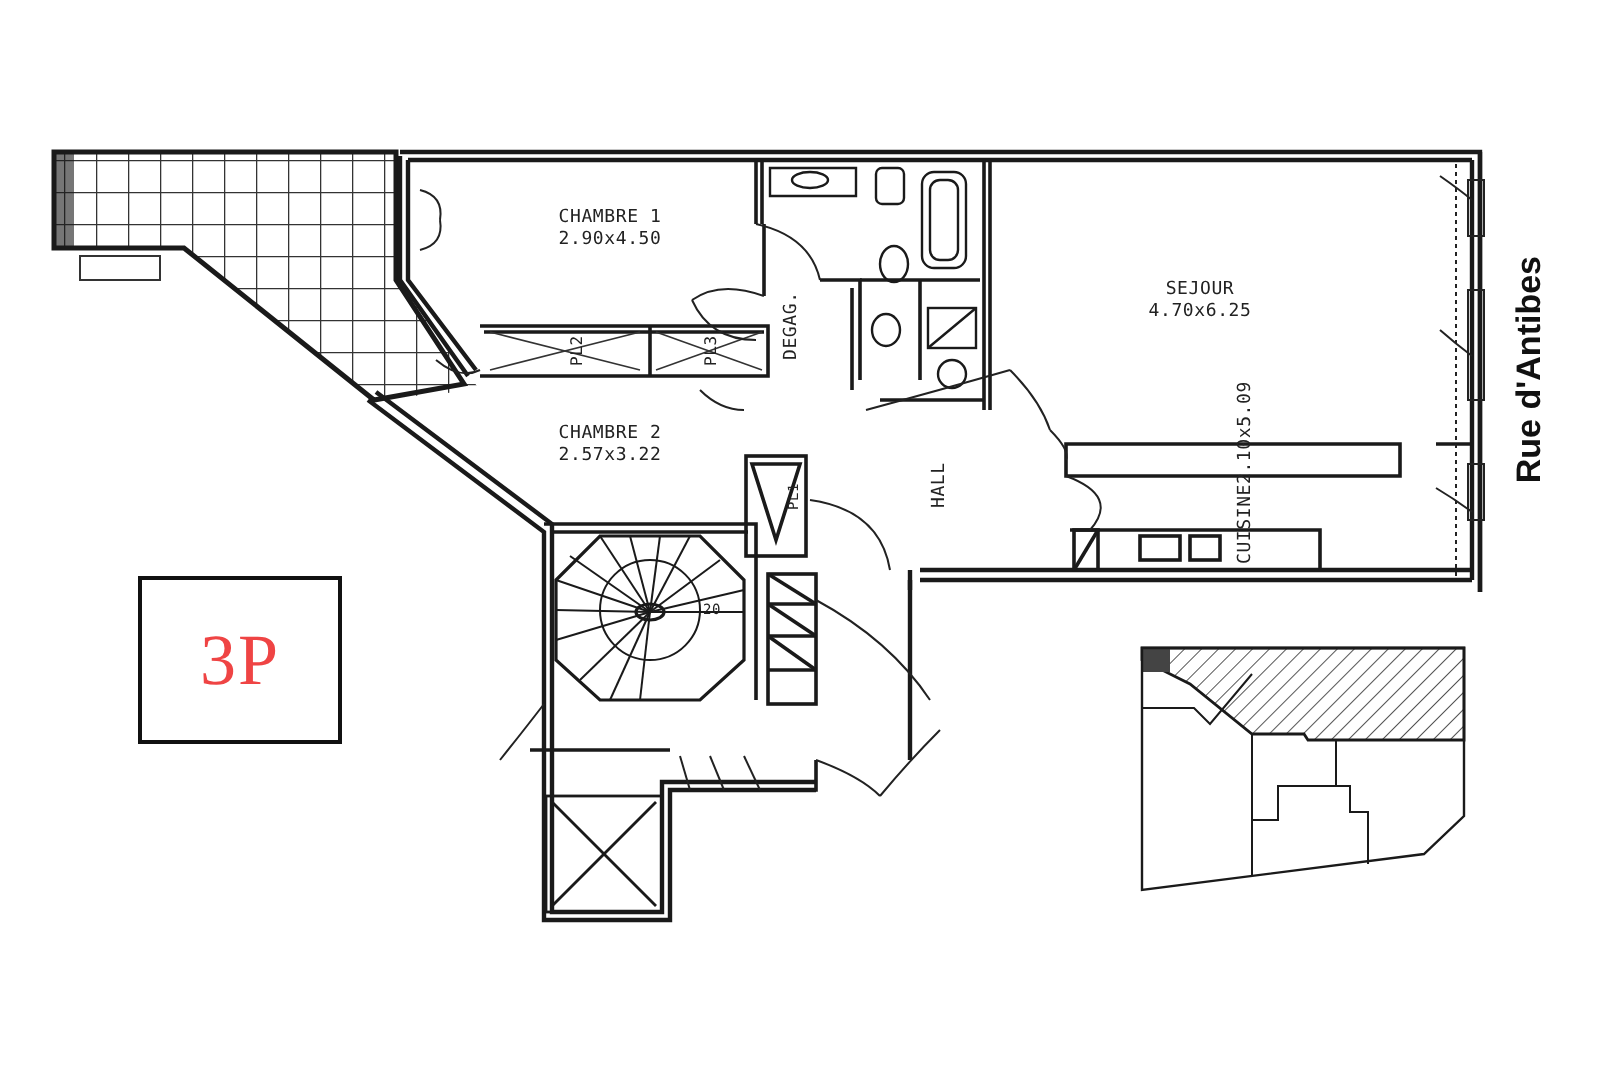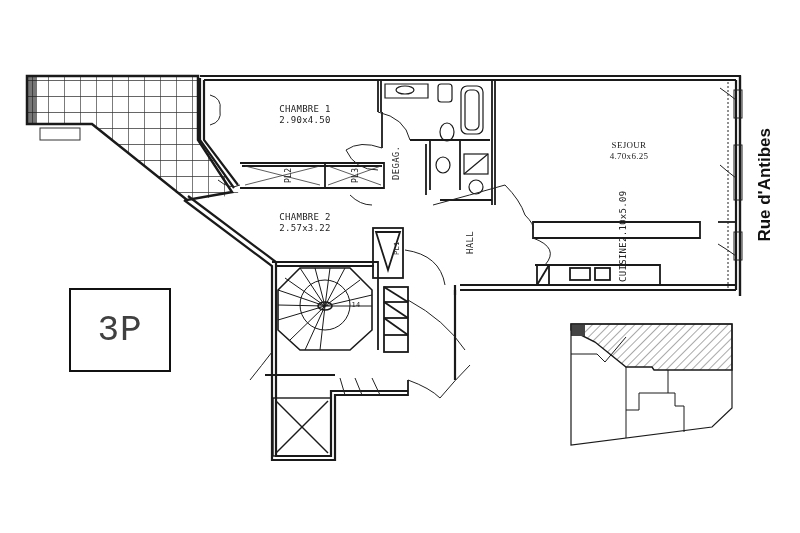"SEJOUR" div.room-label { font-family: Liberation Serif, serif -> none; left: 594px -> 565px }
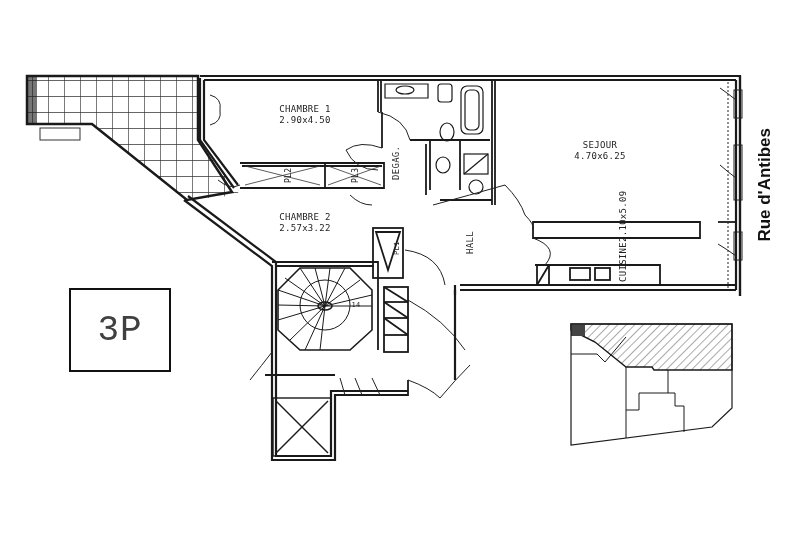"14" span { text: 14 -> 20 }
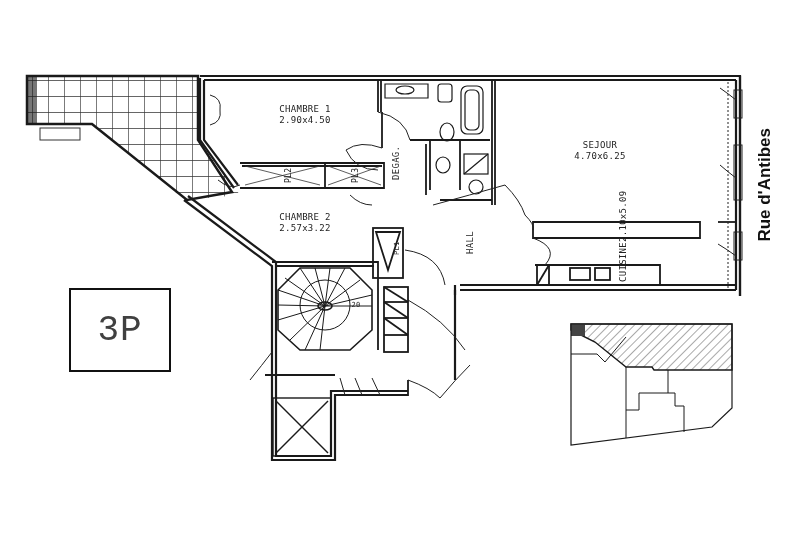"3P" .badge span { color: #404040 -> #ef4444; font-family: Liberation Mono, monospace -> Liberation Serif, serif }
